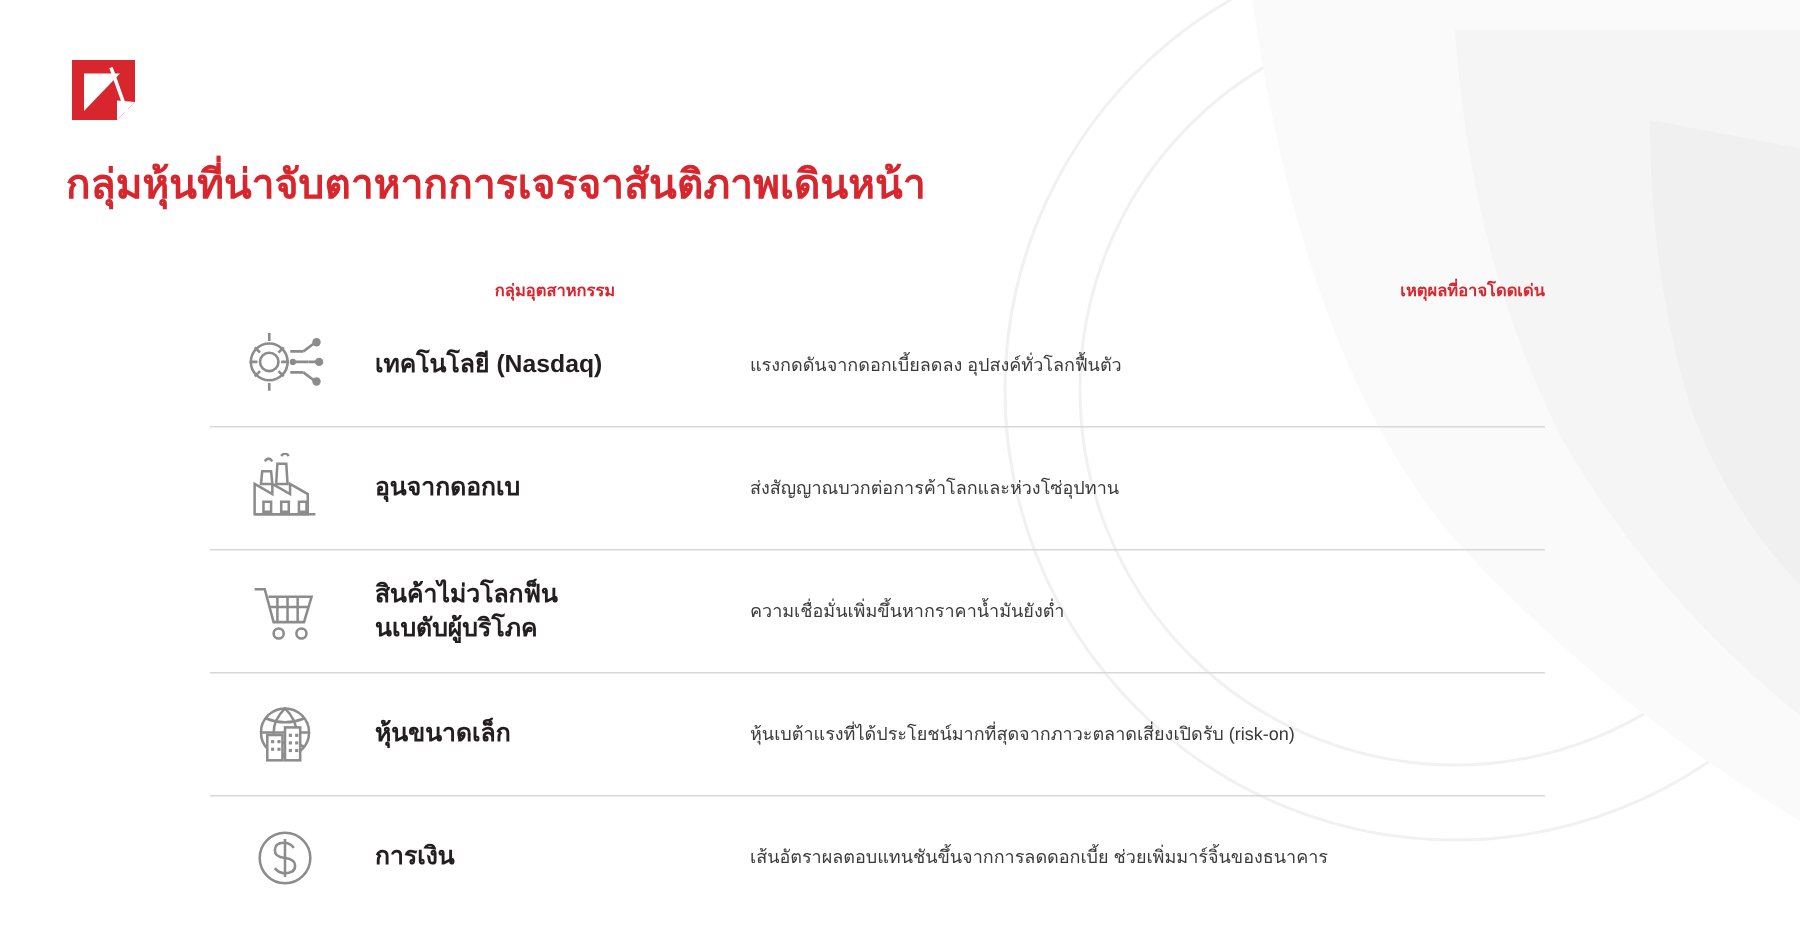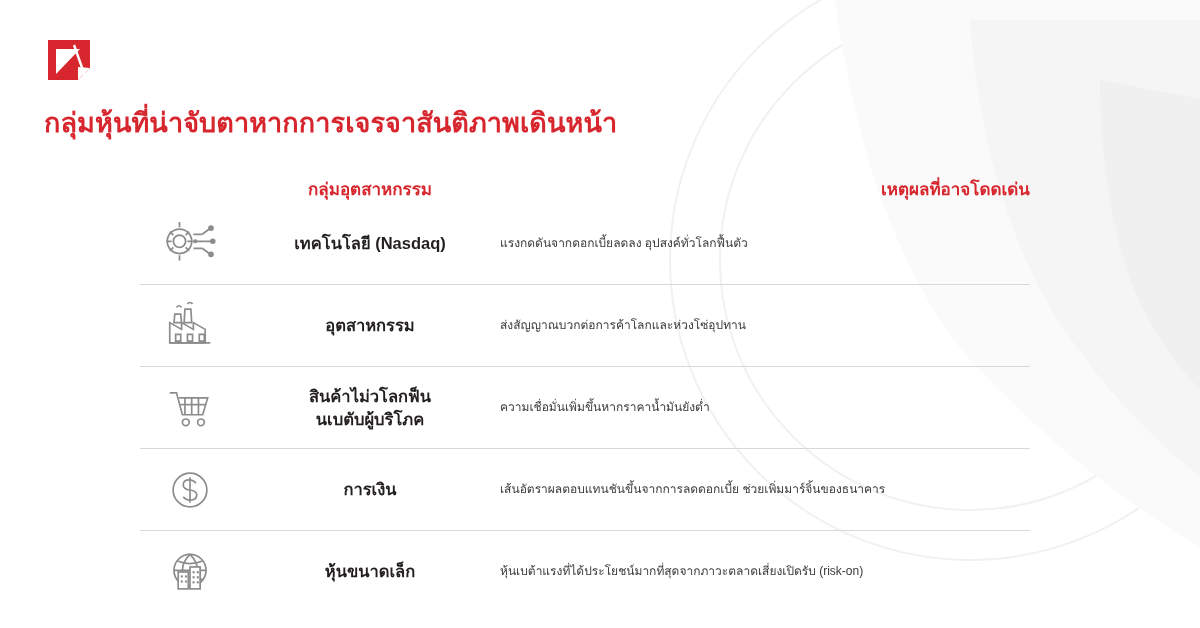"กลุ่มอุตสาหกรรม" .th { font-size: 17px -> 11px }
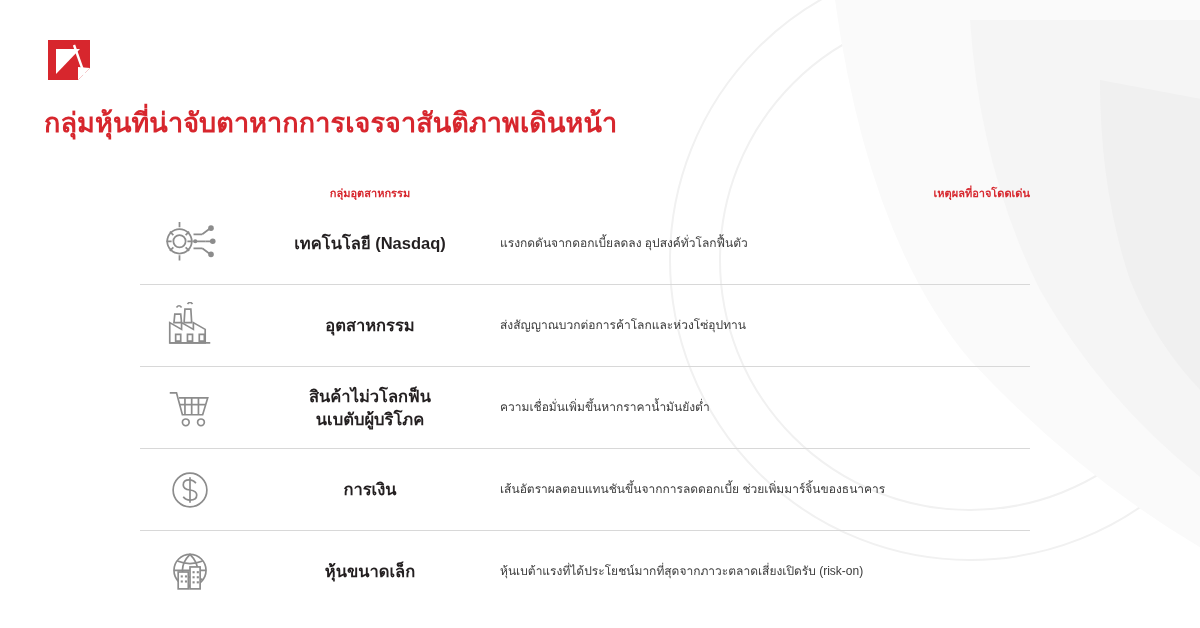"เทคโนโลยี (Nasdaq)" .cell-sector { text-align: center -> none }
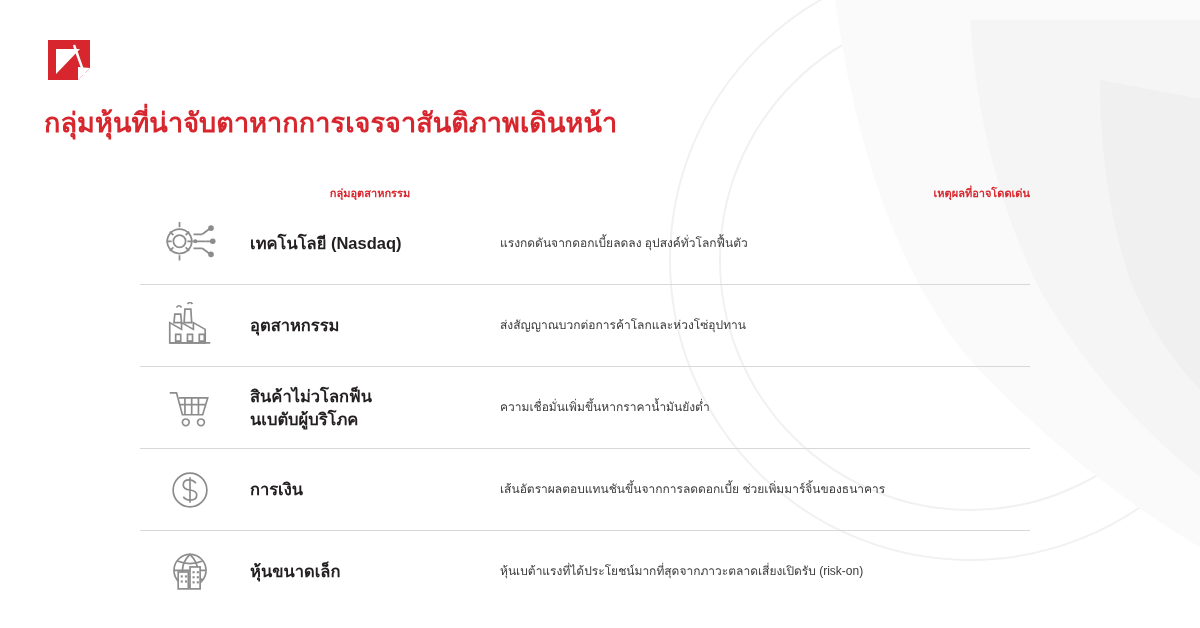"อุตสาหกรรม" span { text: อุตสาหกรรม -> อุนจากดอกเบ }
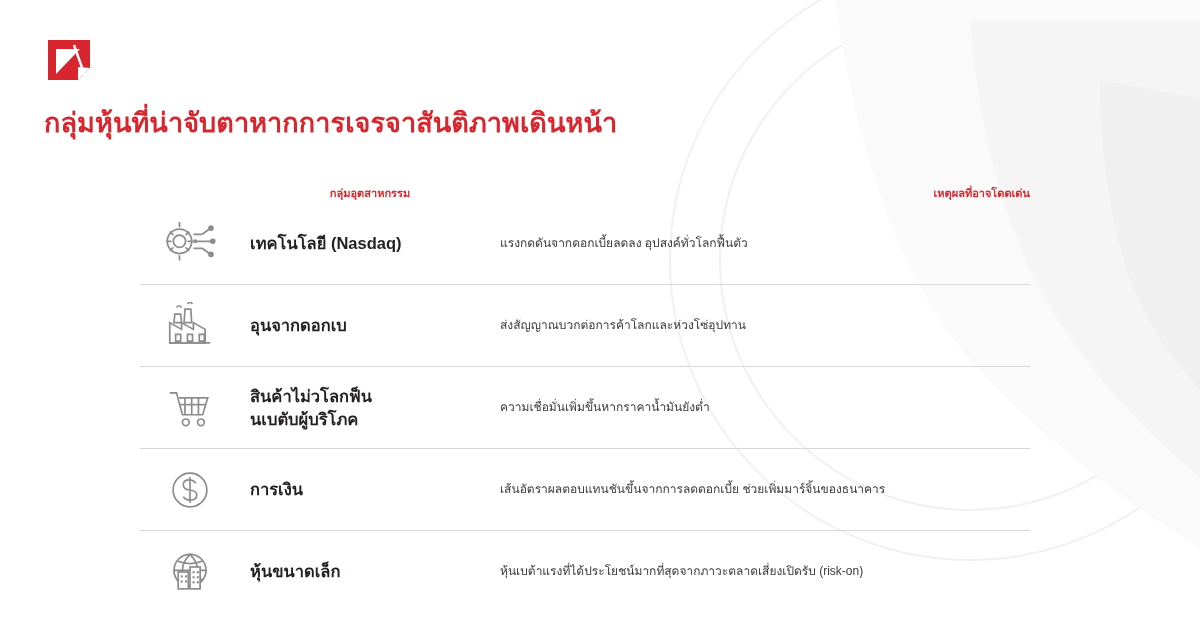"การเงิน" div.row { order: before "หุ้นขนาดเล็ก" -> after "หุ้นขนาดเล็ก" }
